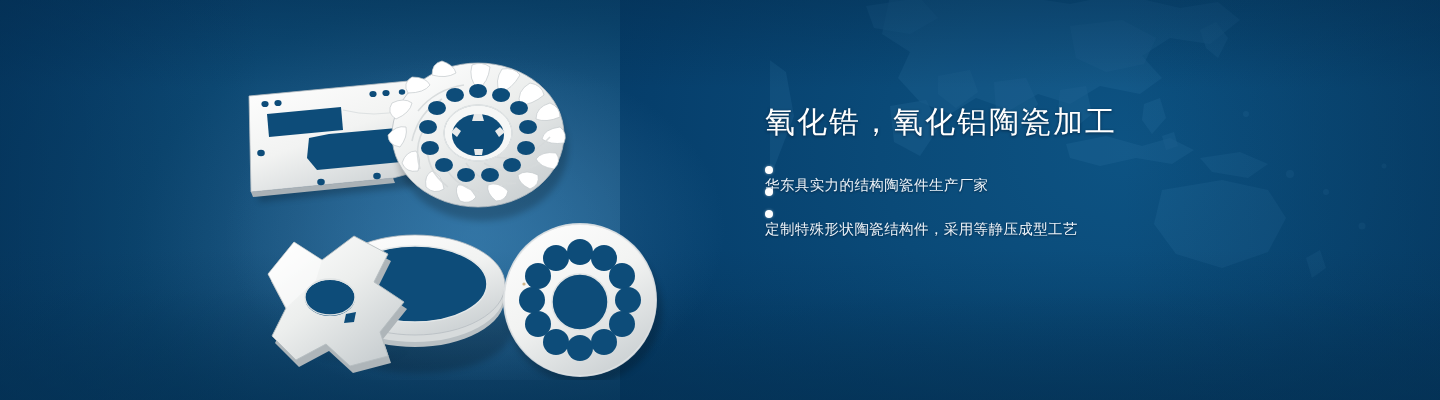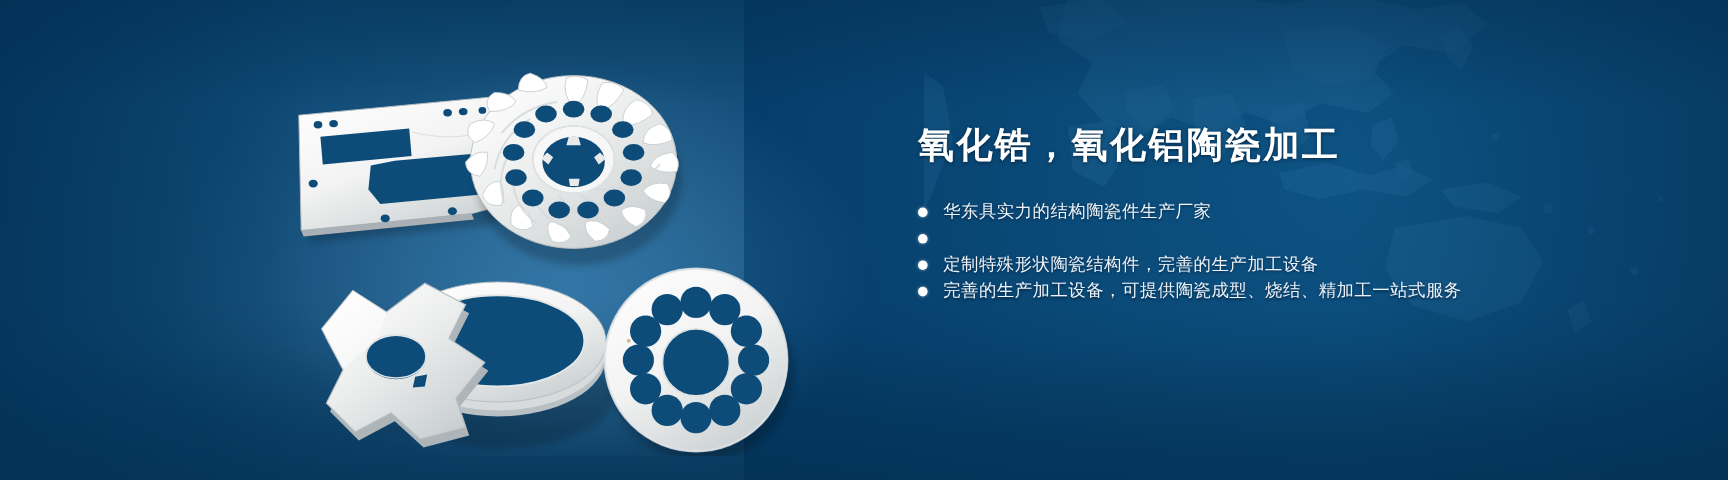"氧化锆，氧化铝陶瓷加工" .title { font-weight: 700 -> 400 }
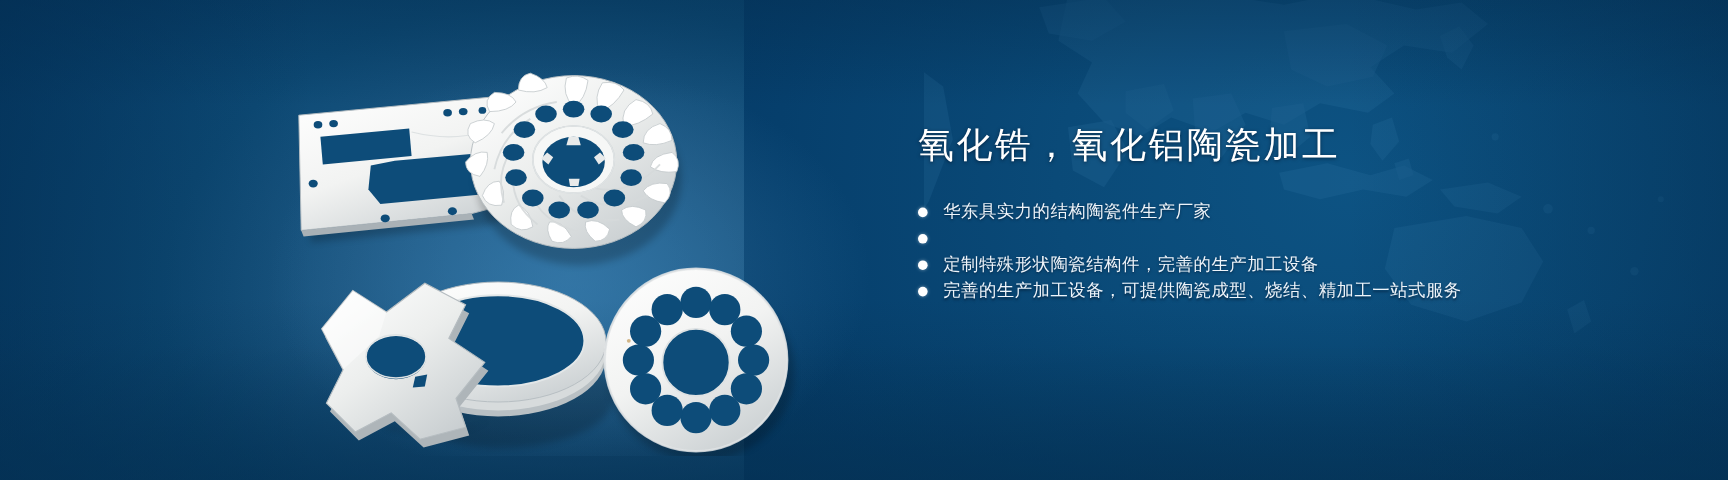"华东具实力的结构陶瓷件生产厂家" .bullets li { align-items: center -> flex-start; flex-direction: none -> column }
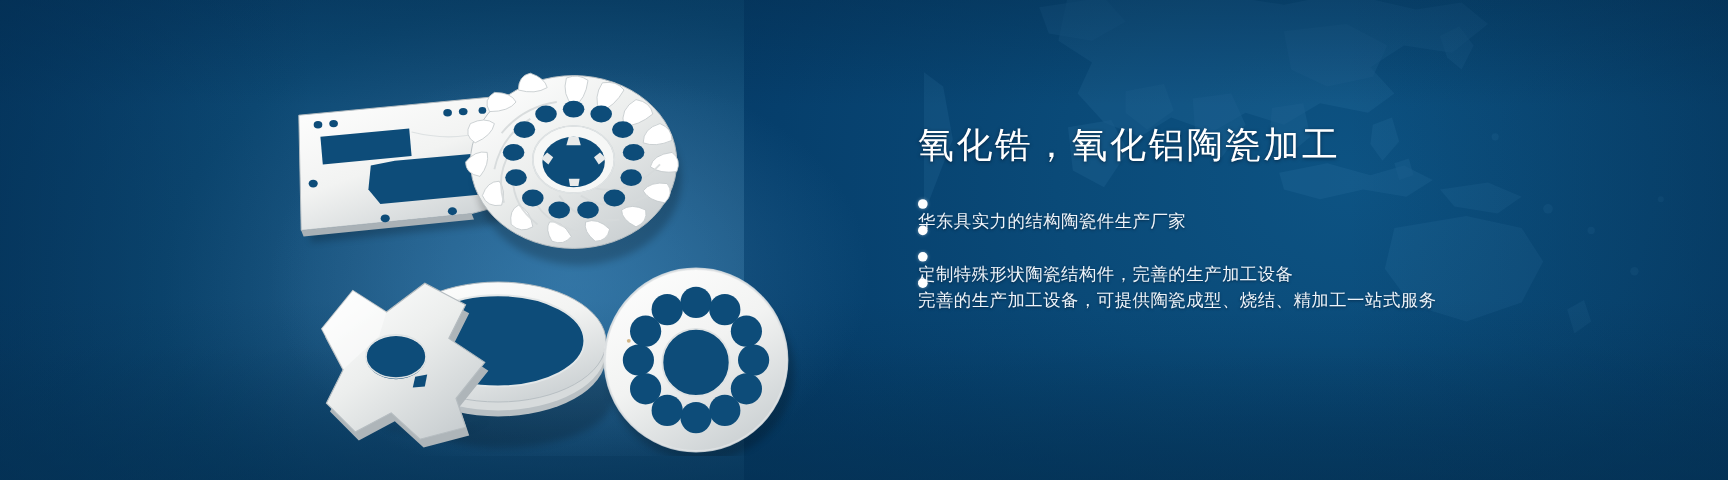"定制特殊形状陶瓷结构件，完善的生产加工设备" span { text: 完善的生产加工设备 -> 采用等静压成型工艺 }
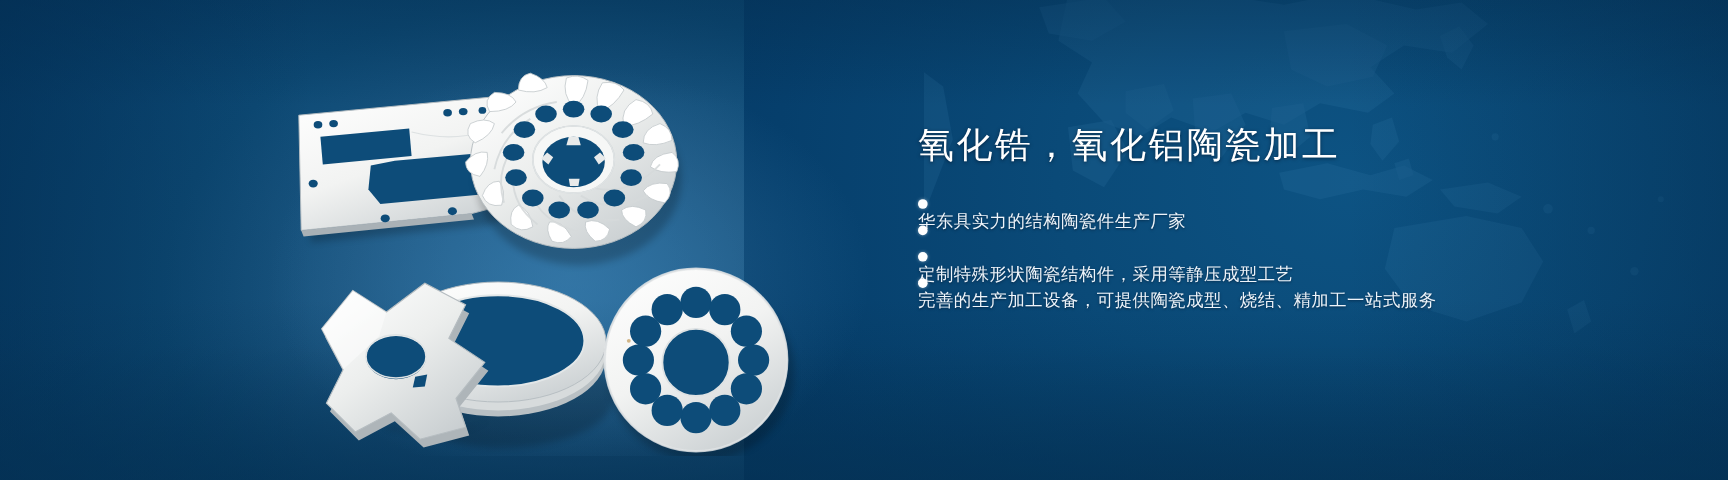"完善的生产加工设备，可提供陶瓷成型、烧结、精加工一站式服务" li { html: <li> <span></span> <span>完善的生产加工设备，可提供陶瓷成型、烧结、精加工一站式服务</span> </li> -> none }
